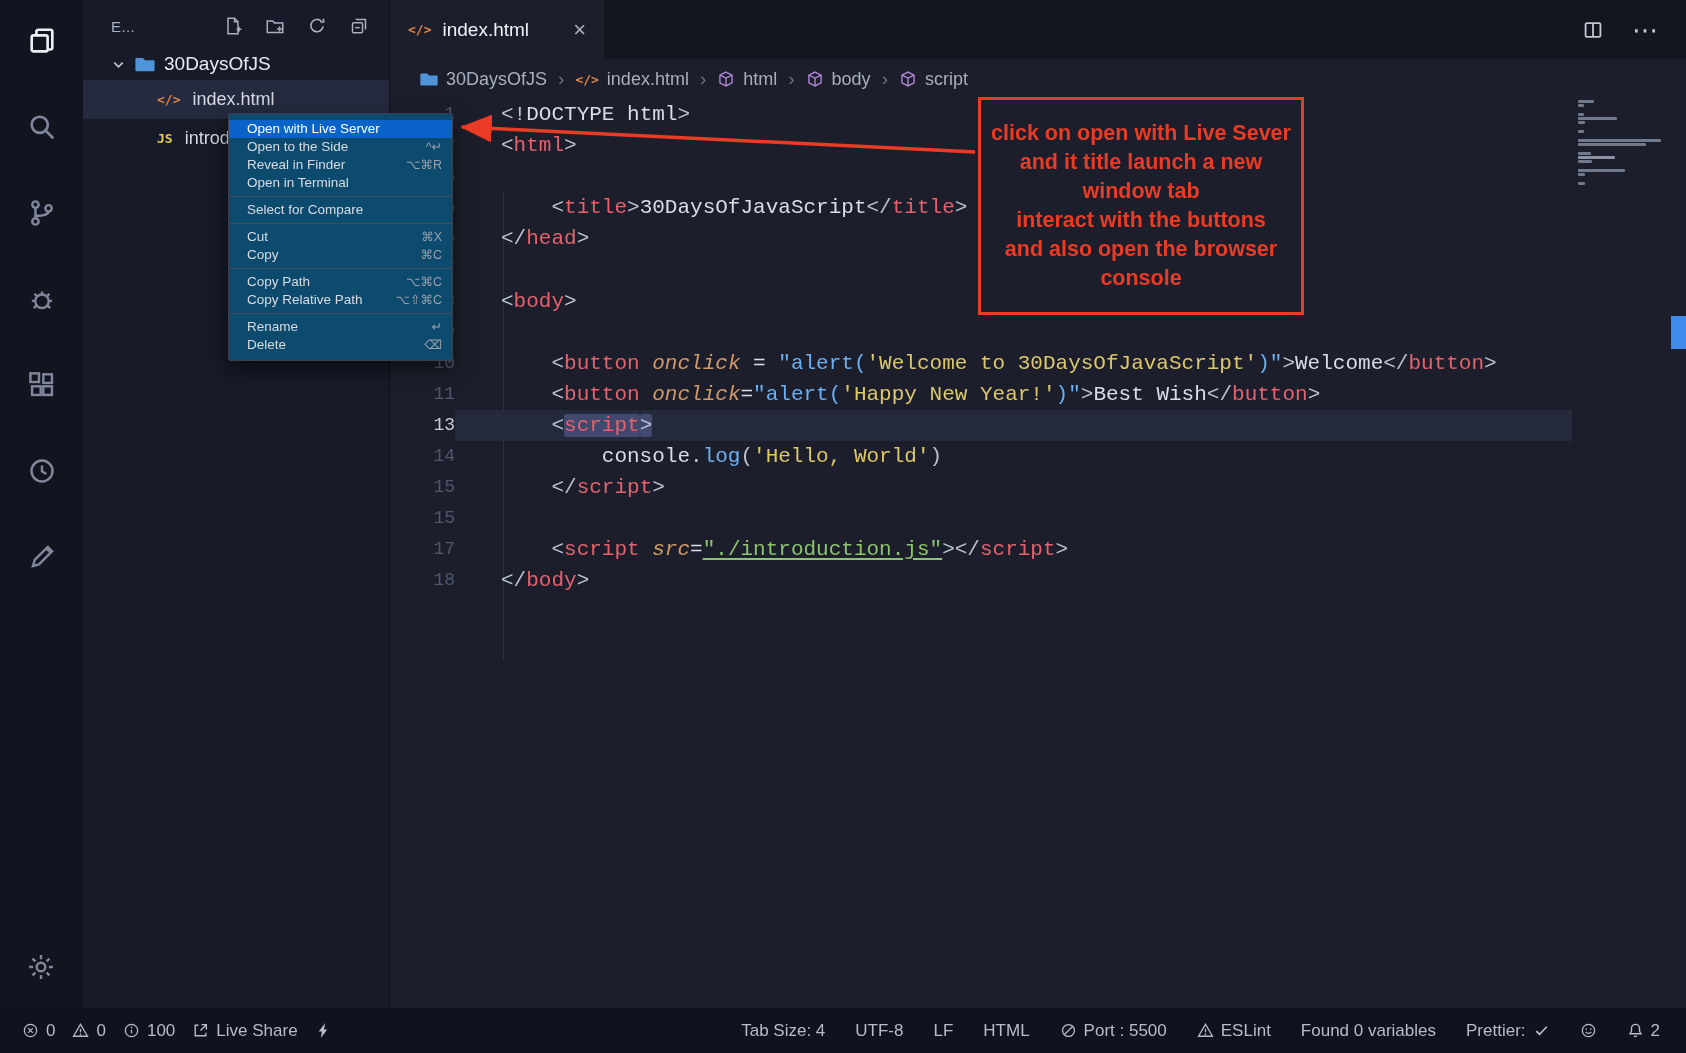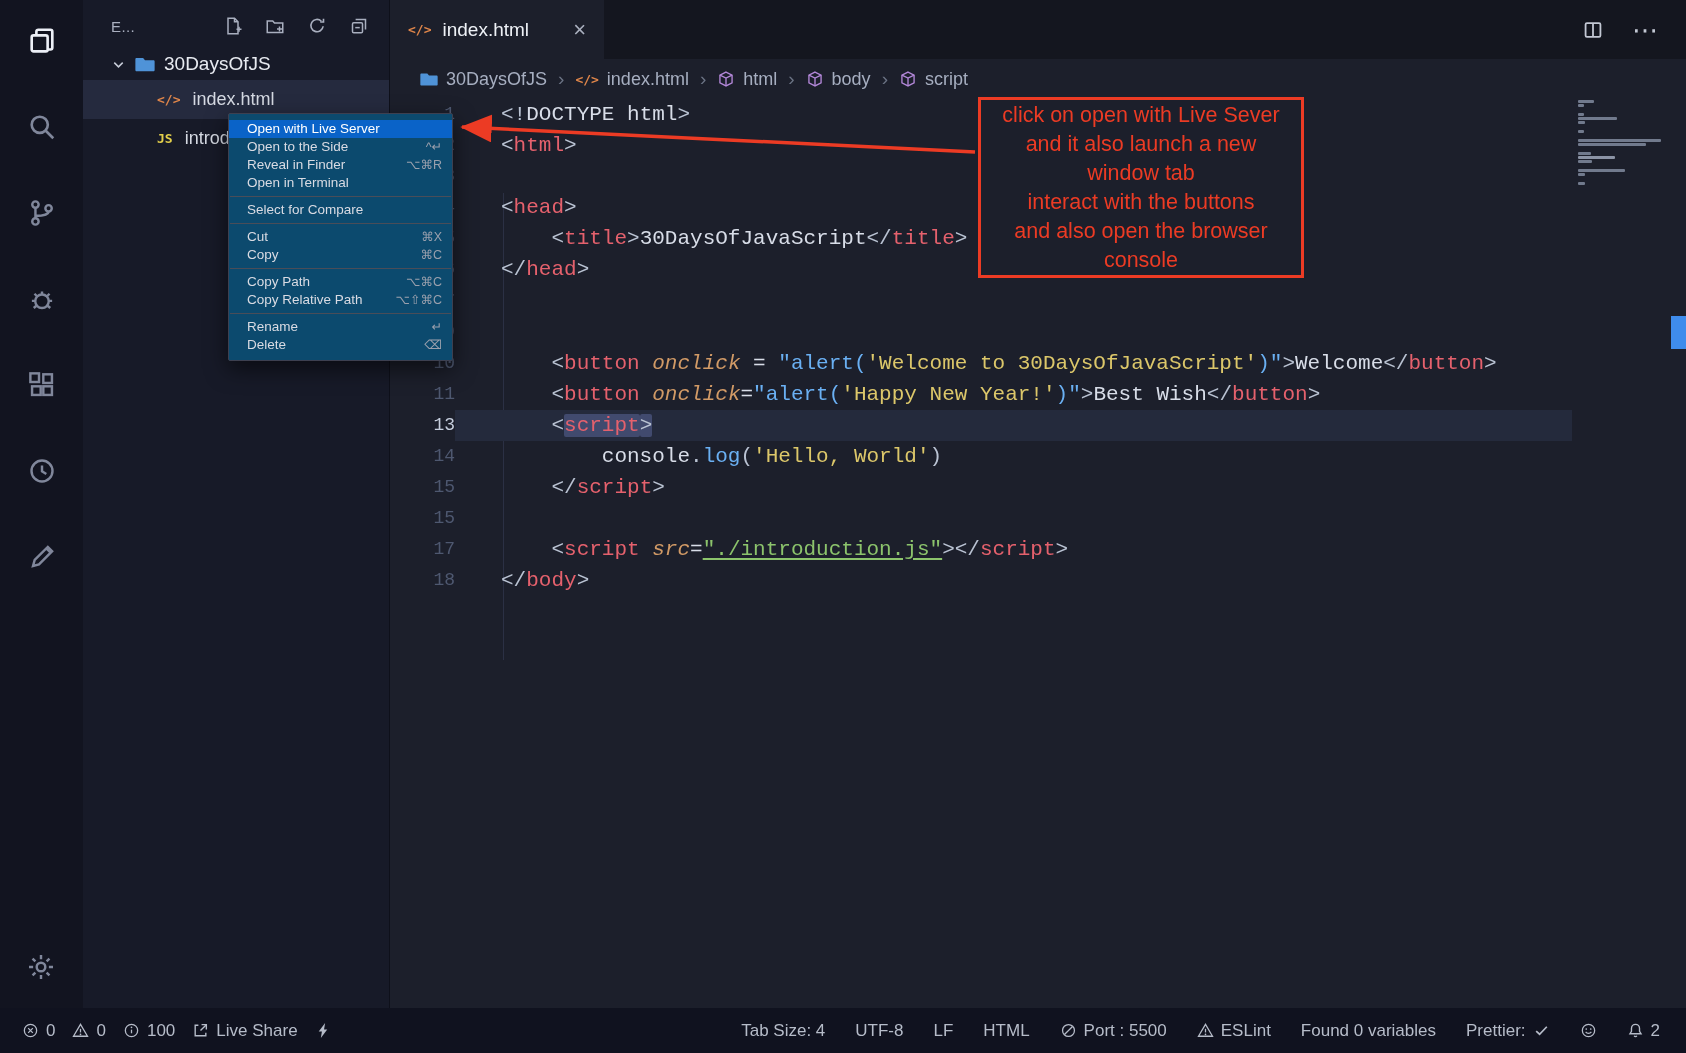"click on open with Live" .red-box { font-weight: none -> bold; height: 181px -> 218px }
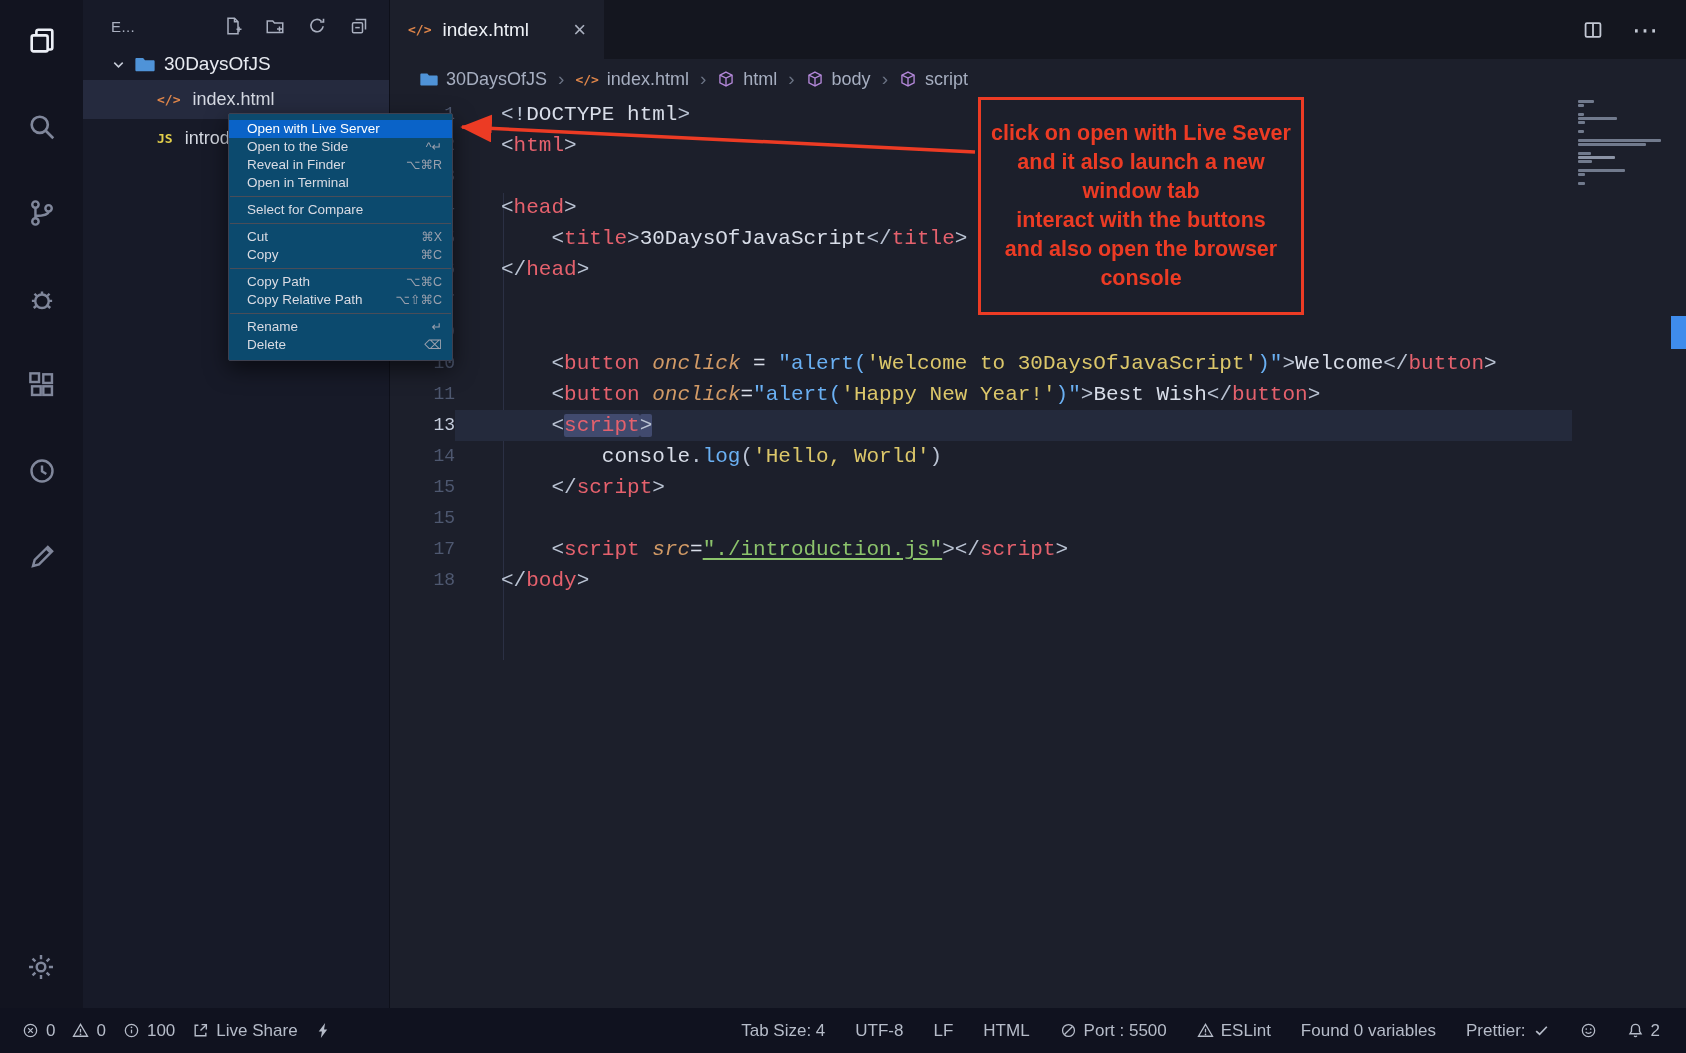"and it also launch a" div { text: also -> title }
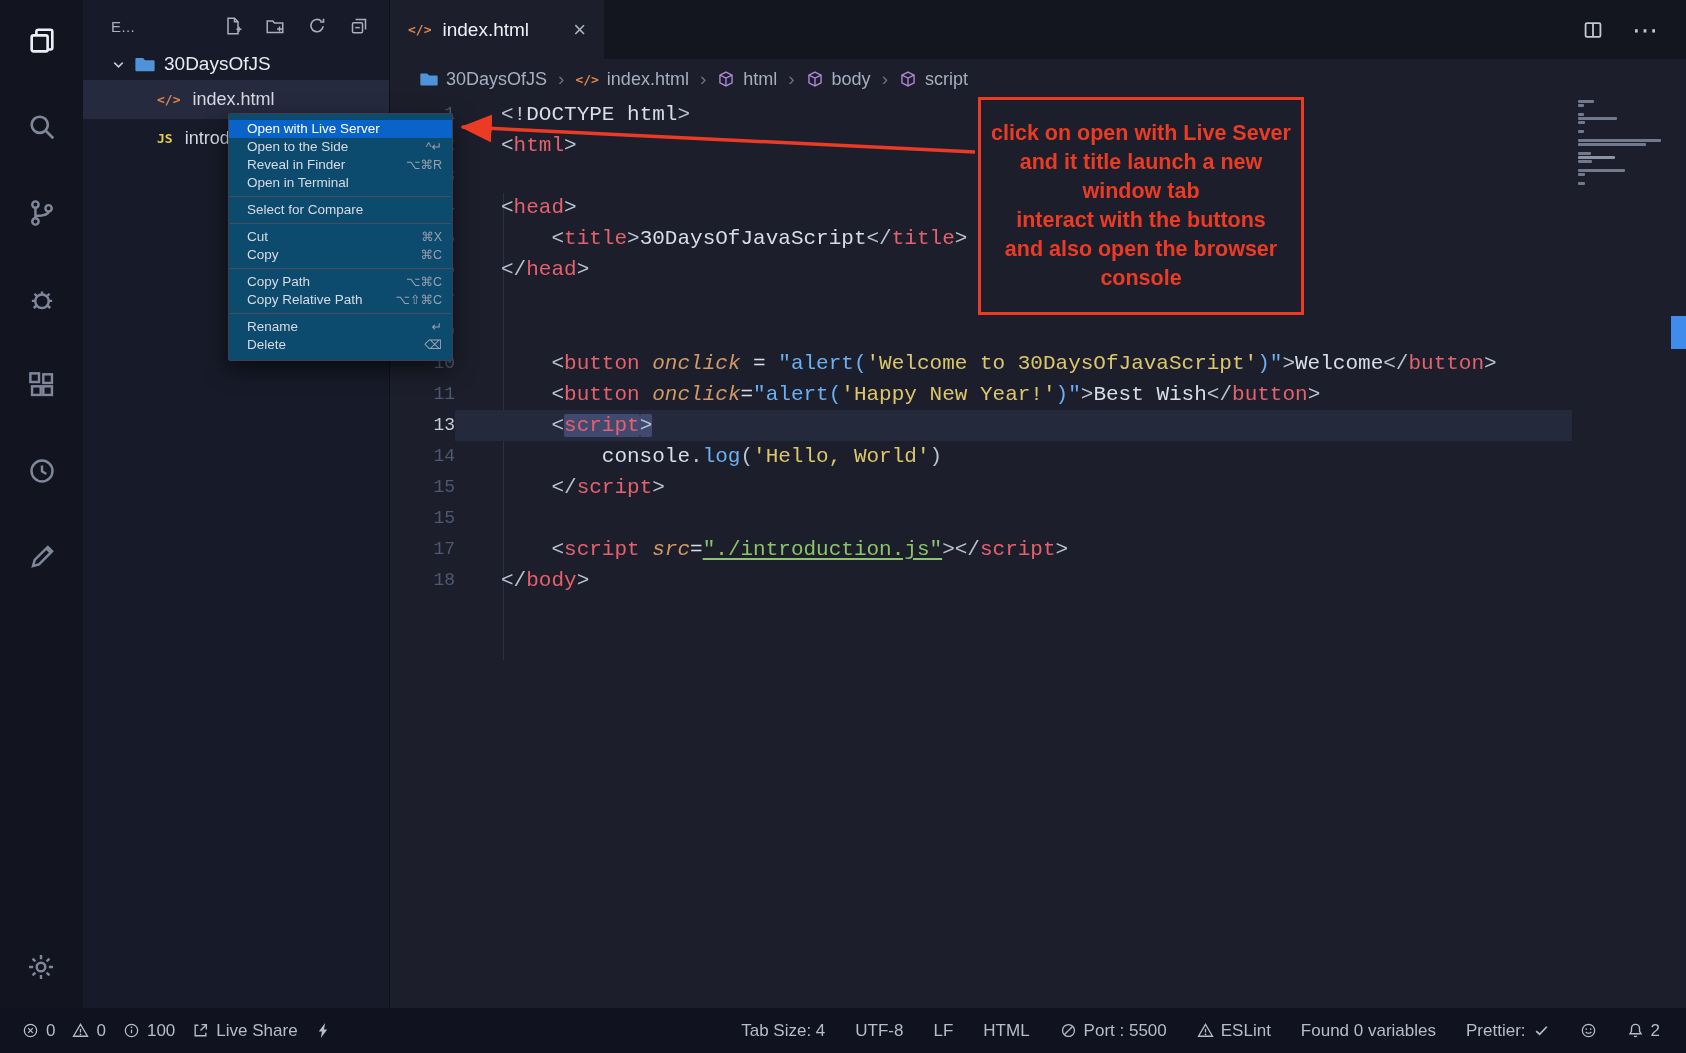"<head>" div.cl { html: <div> <span>4</span> <span><span>&lt;</span><span>head</span><span>&gt;</span></span> </div> -> none }
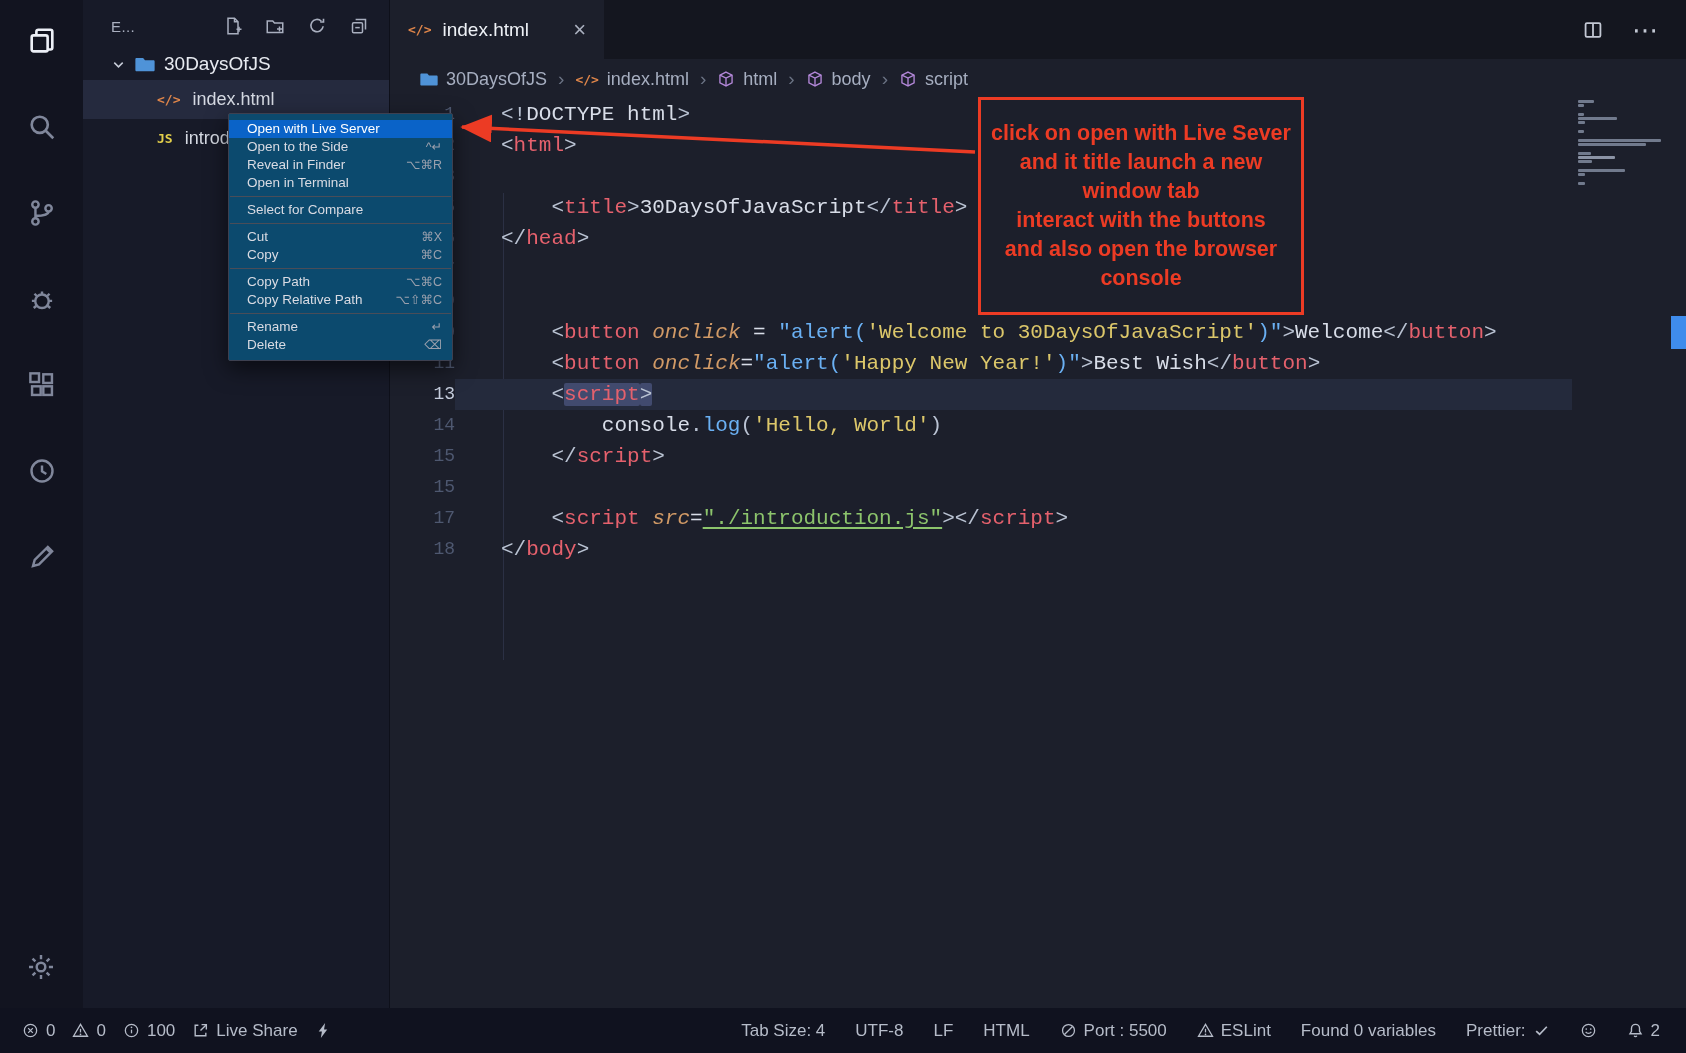"<body>" div.cl { html: none -> <div> <span>8</span> <span><span>&lt;</span><span>body</span><span>&gt;</span></span> </div> }
